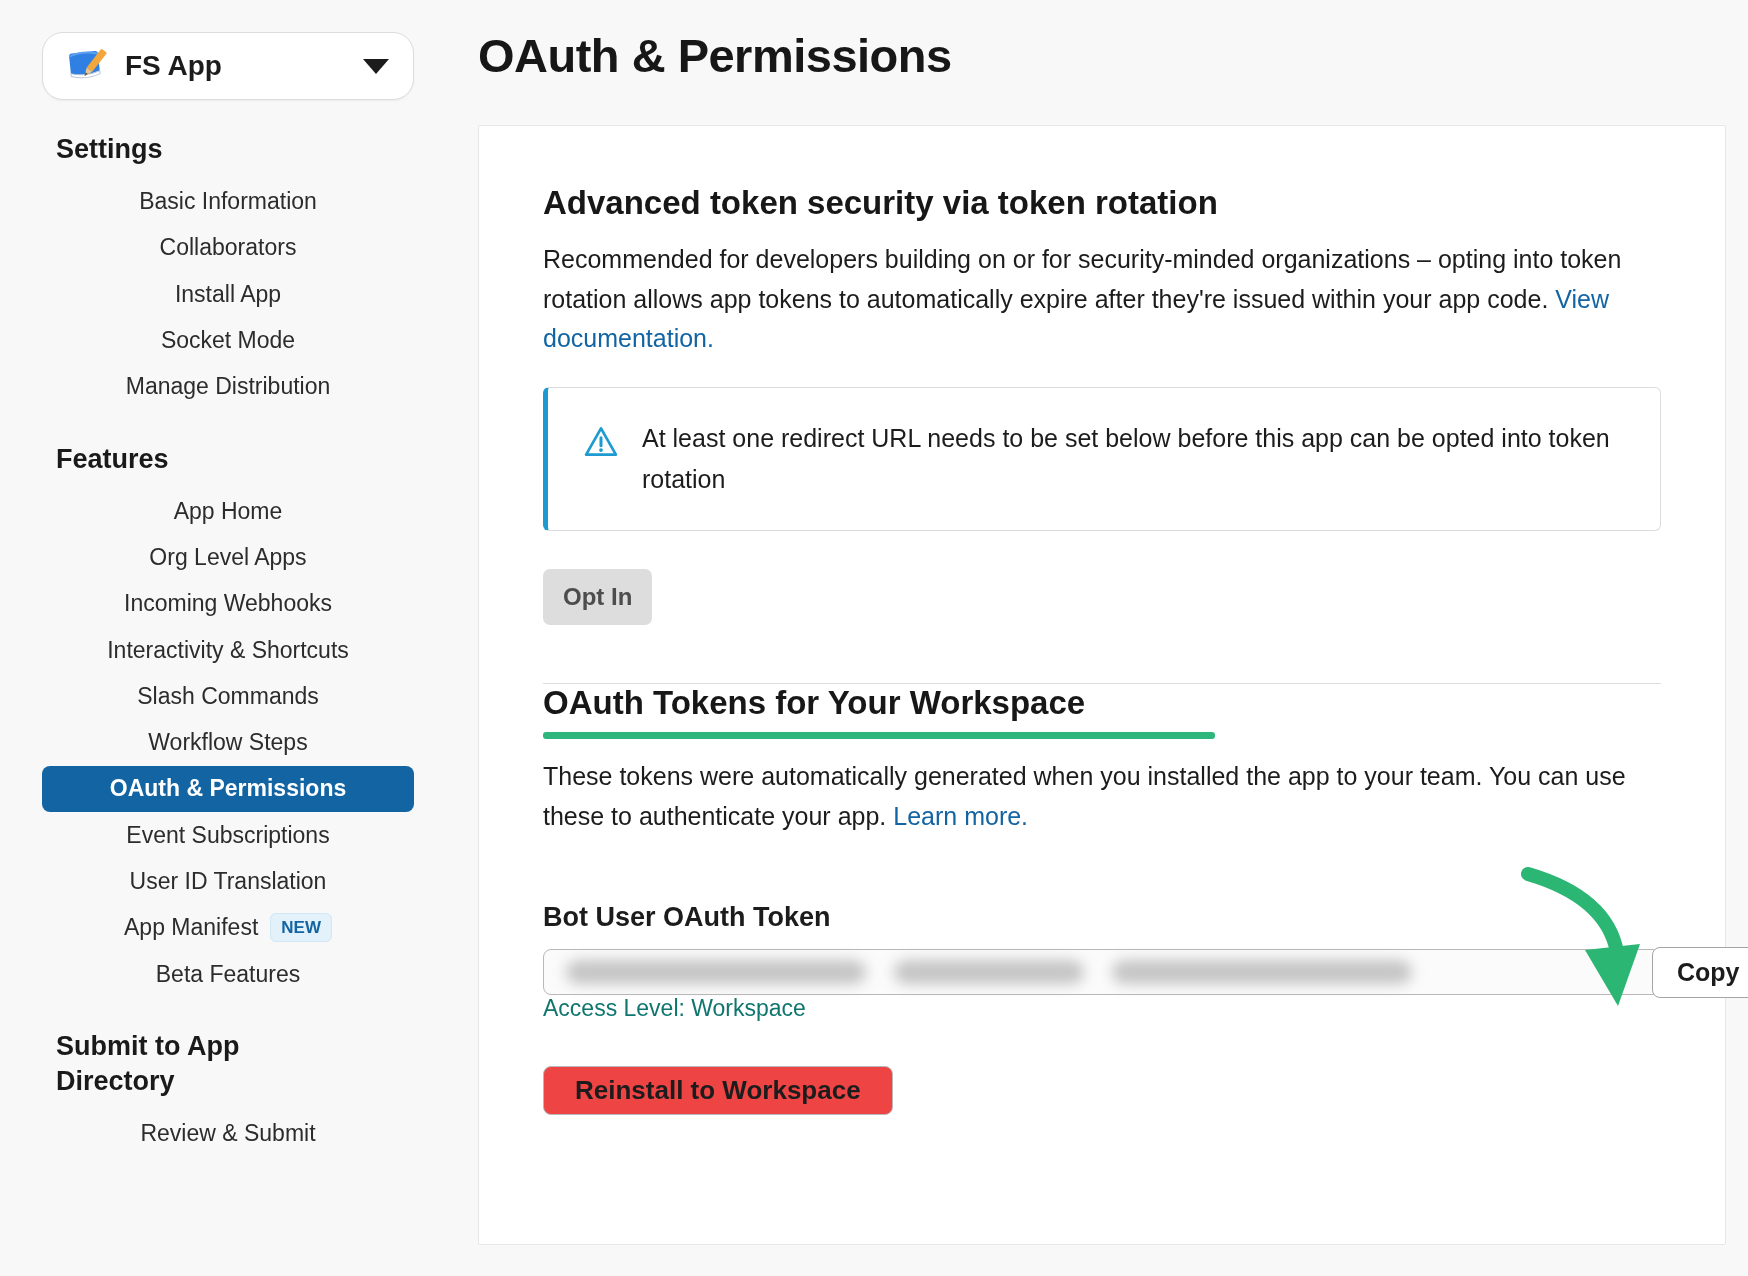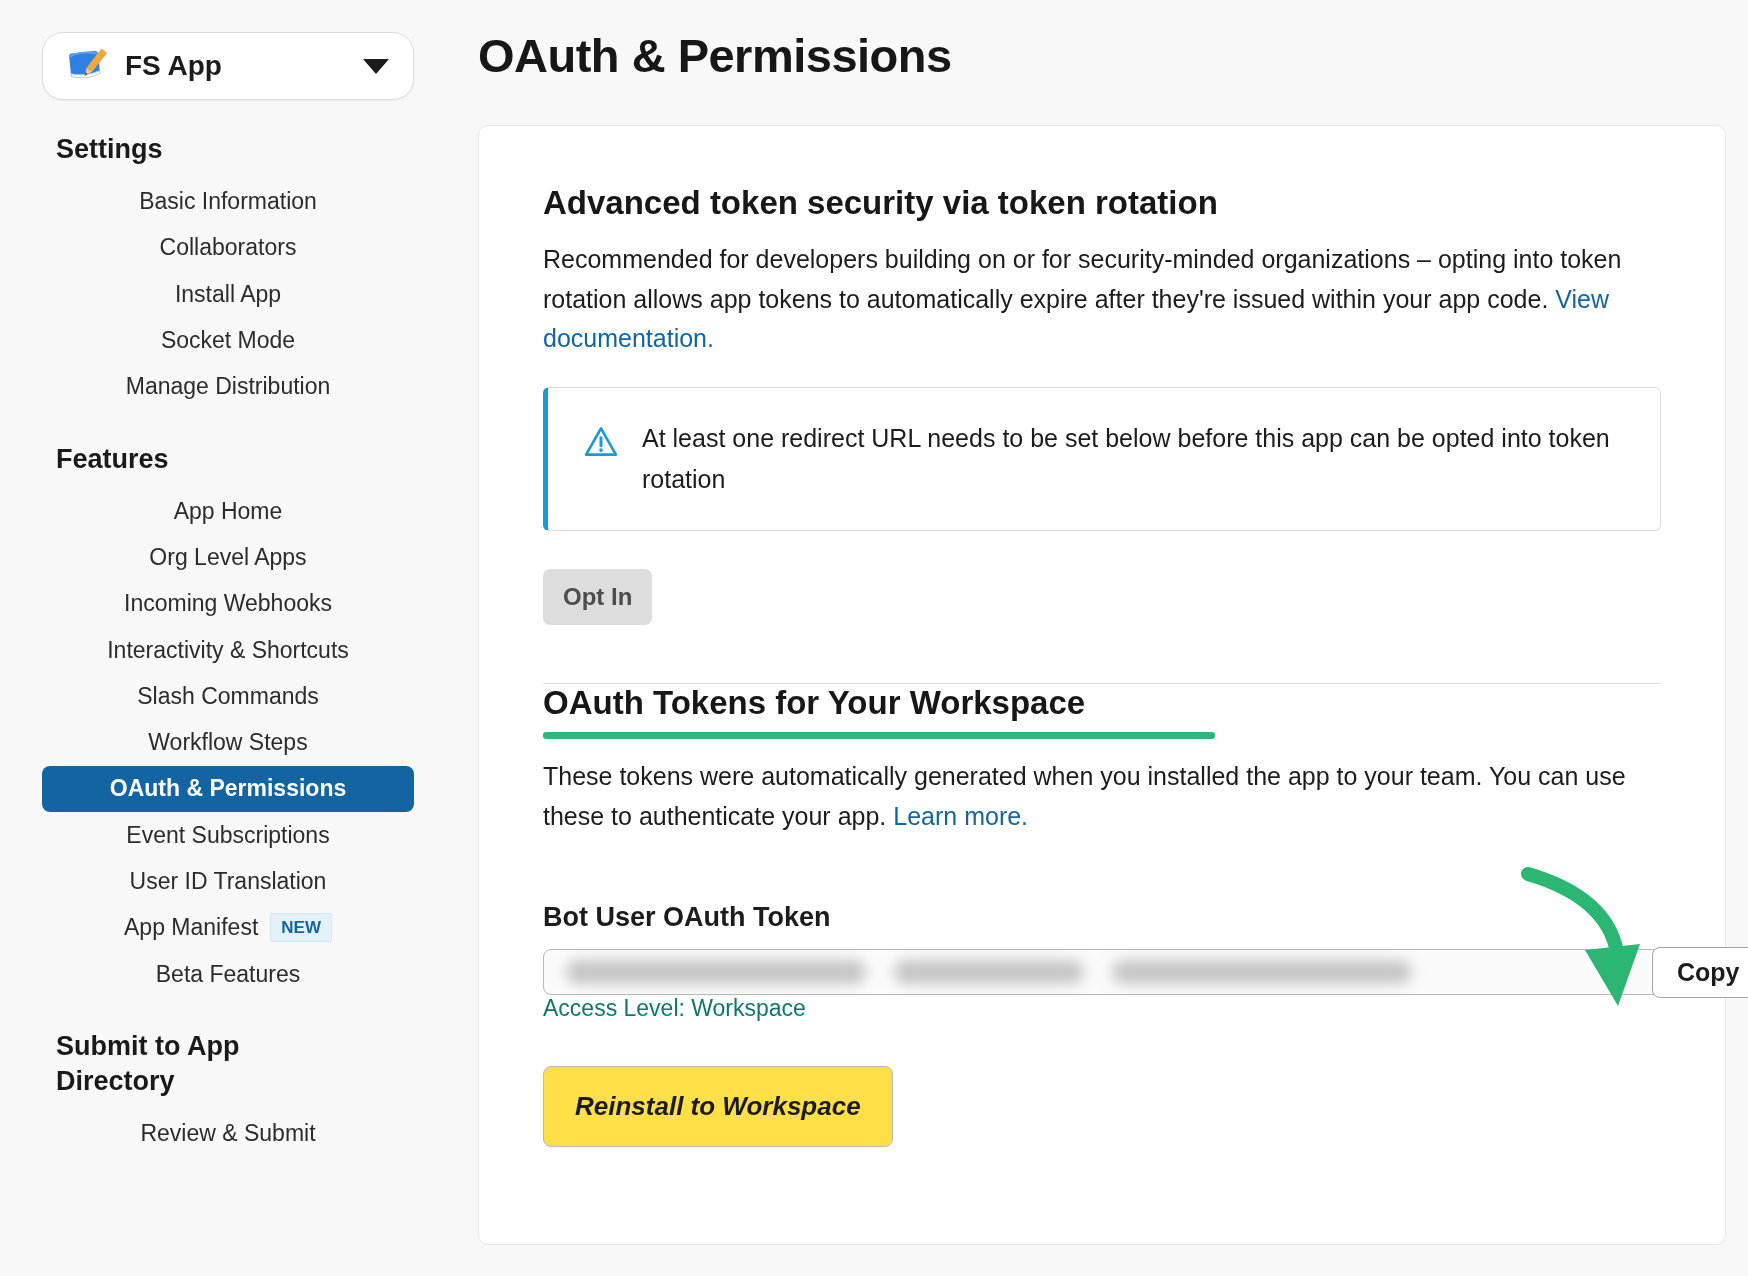"Advanced token security via token" .card { border-radius: 10px -> 2px }
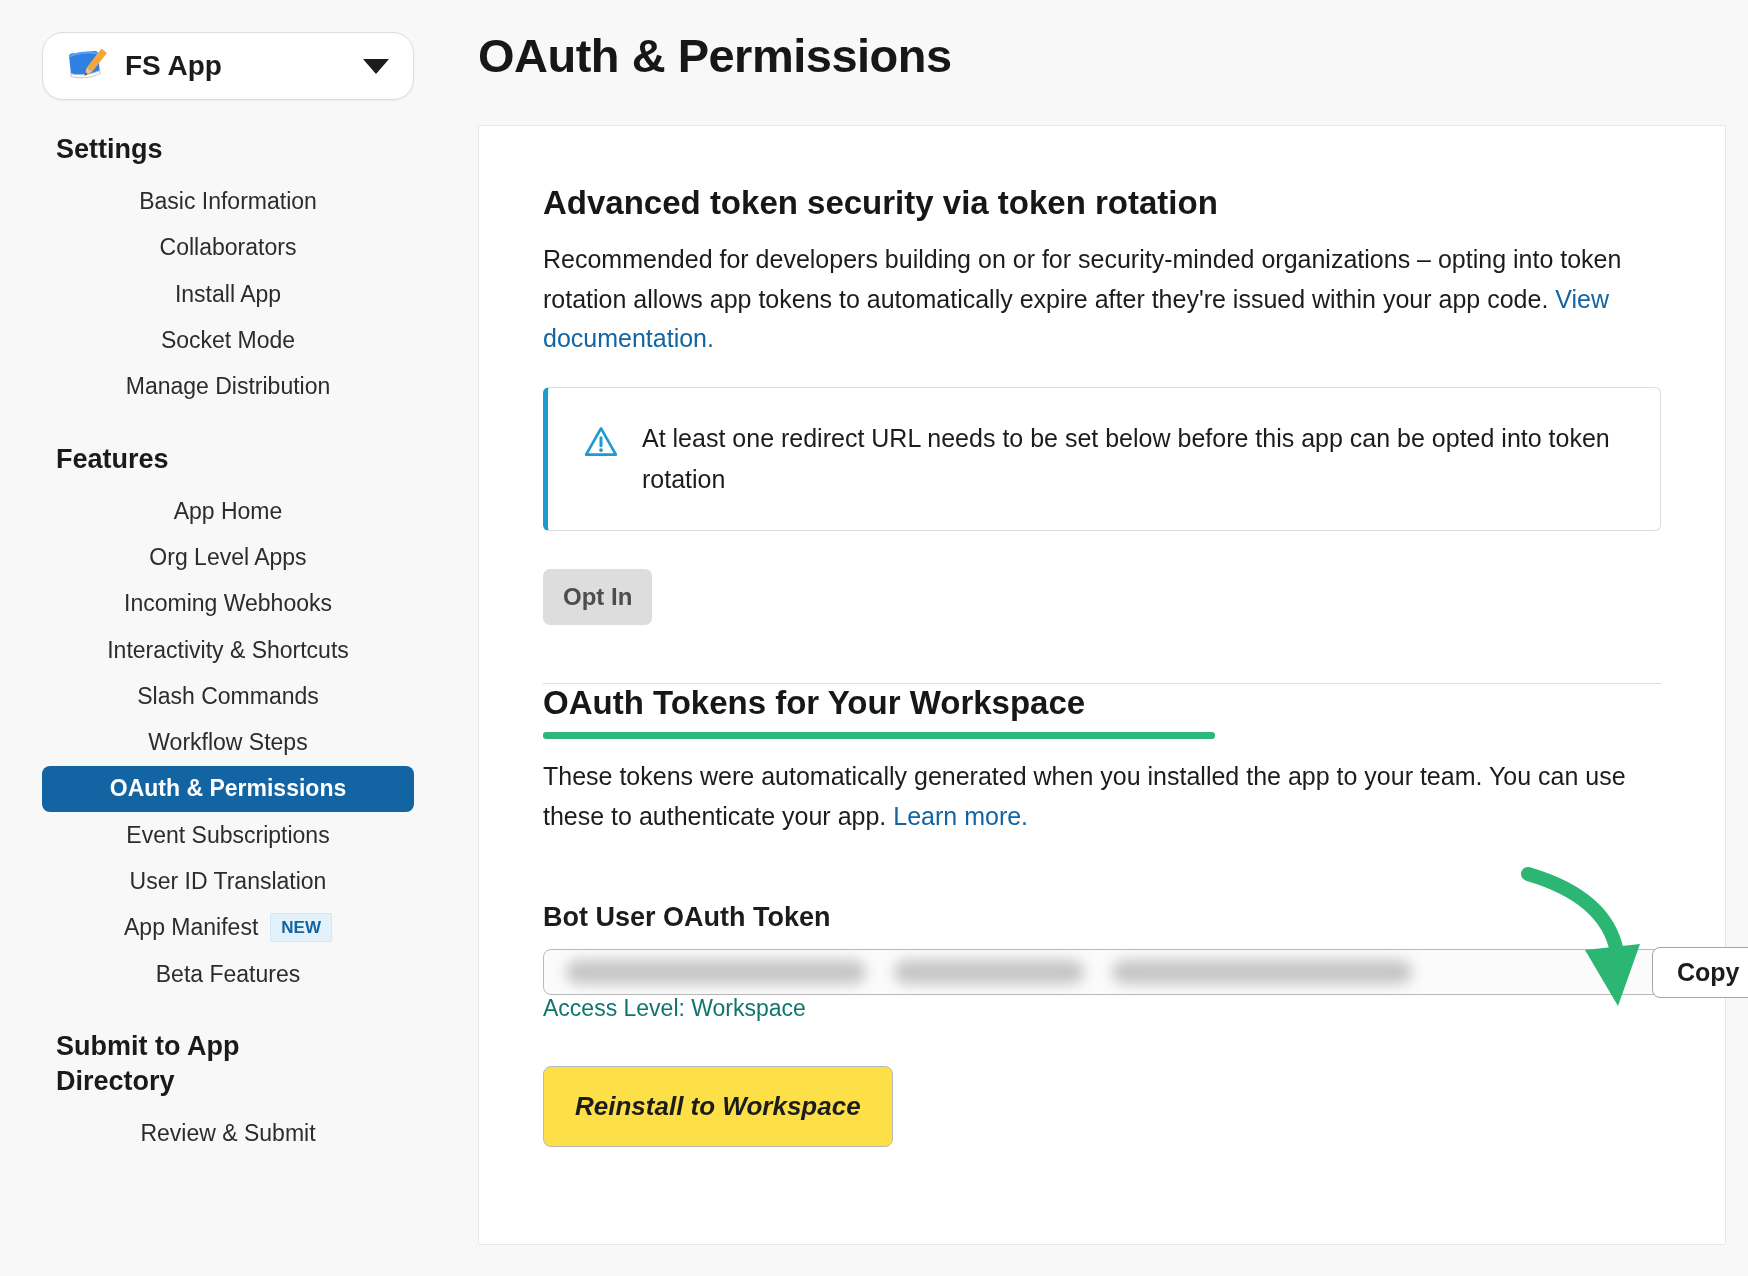"NEW" .badge-new { border-radius: 1px -> 6px }
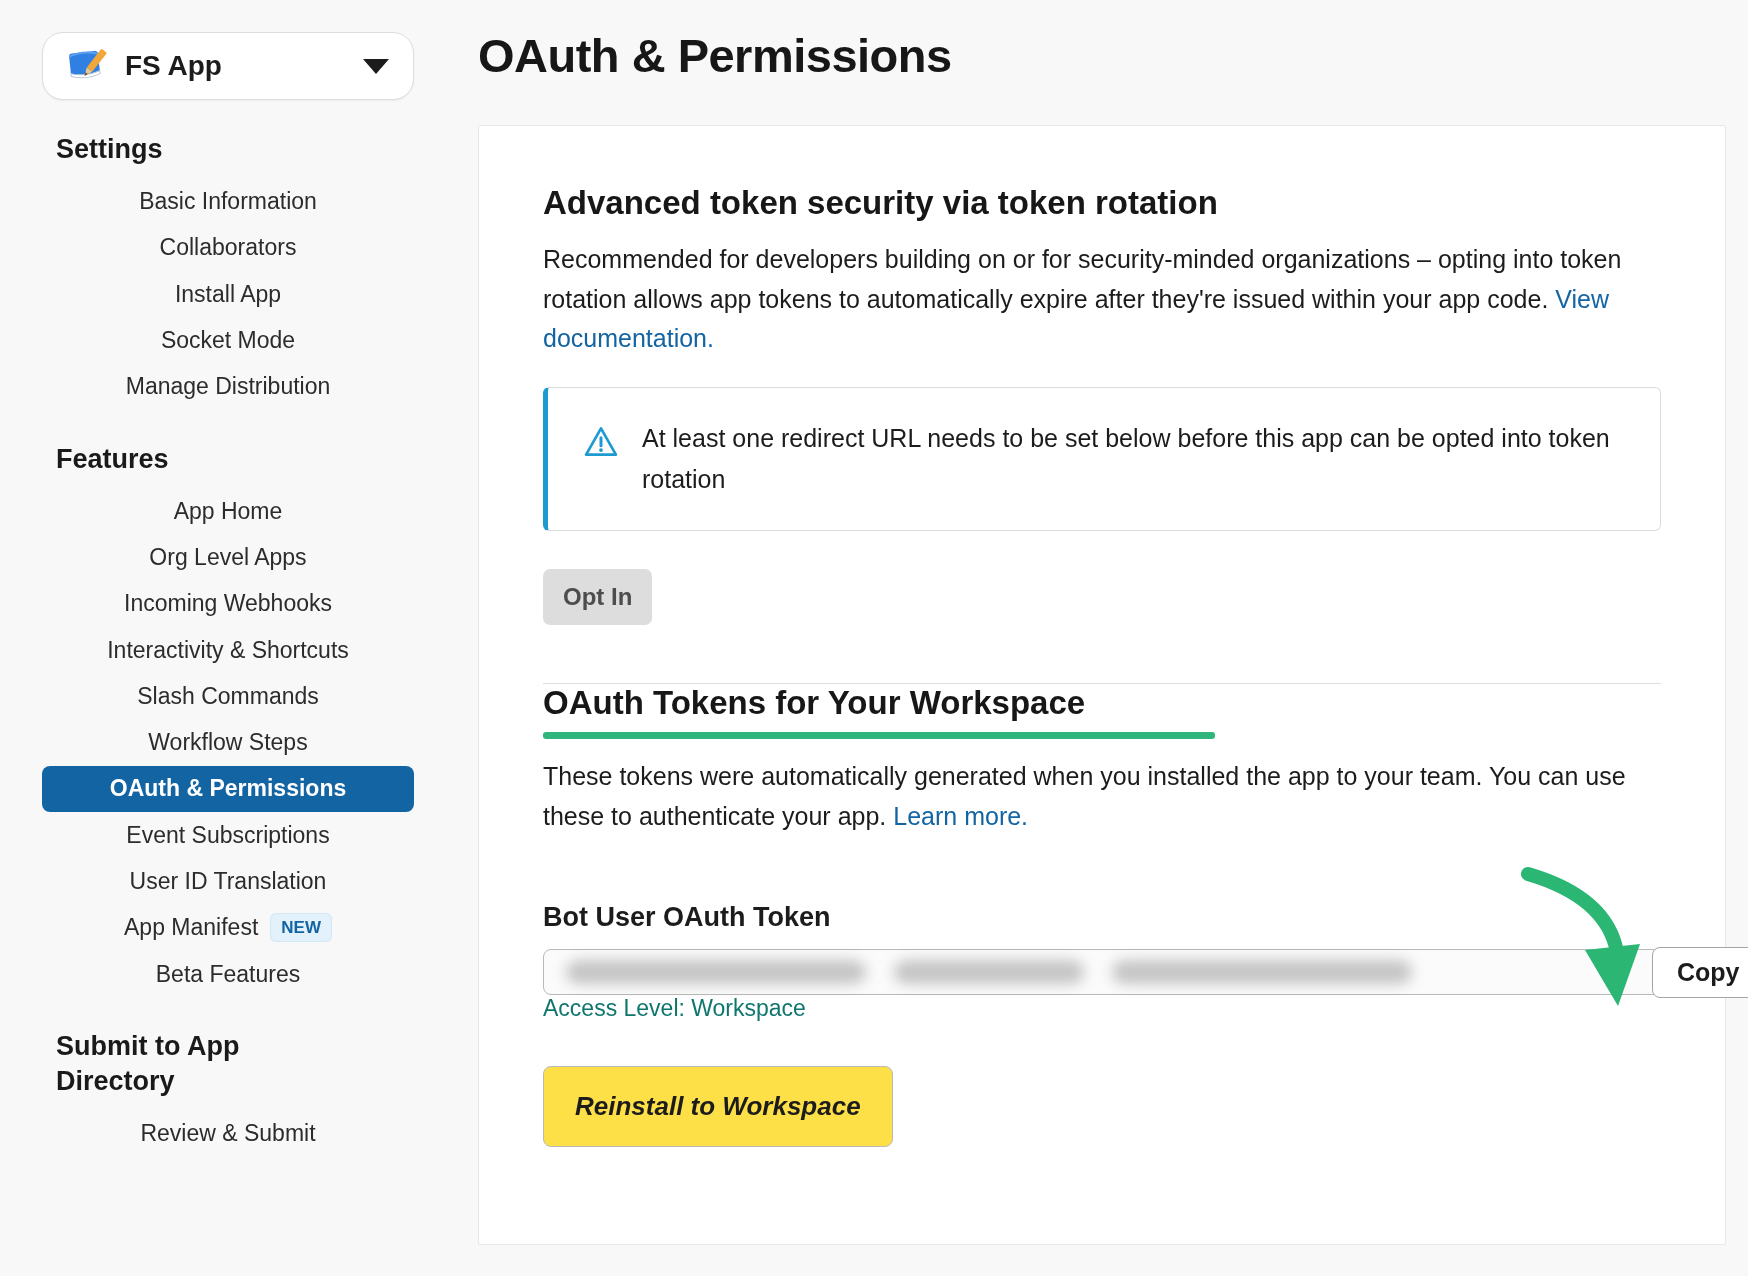"Reinstall to Workspace" .reinstall-btn { background: #fde047 -> #ef4444; font-style: italic -> none; padding: 24px 31px -> 8px 31px }
